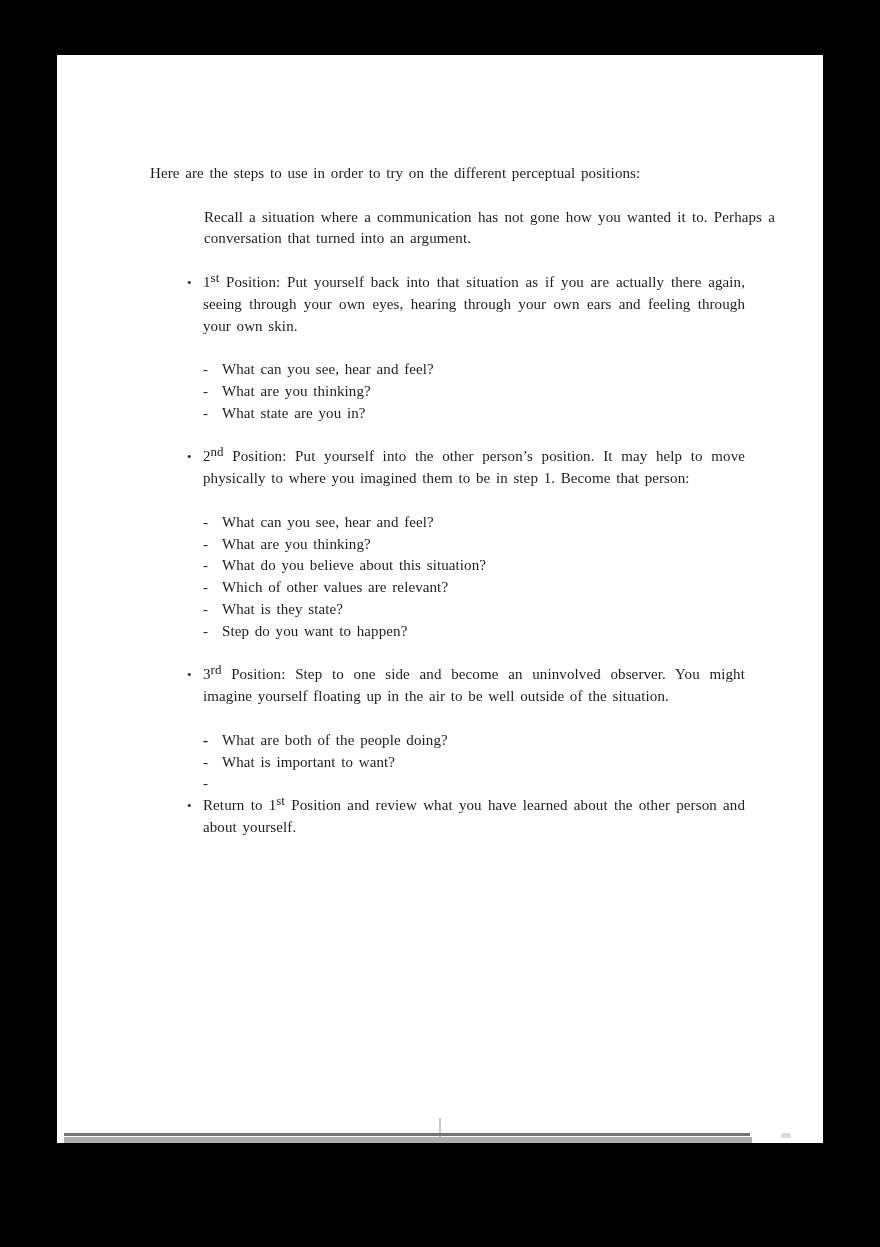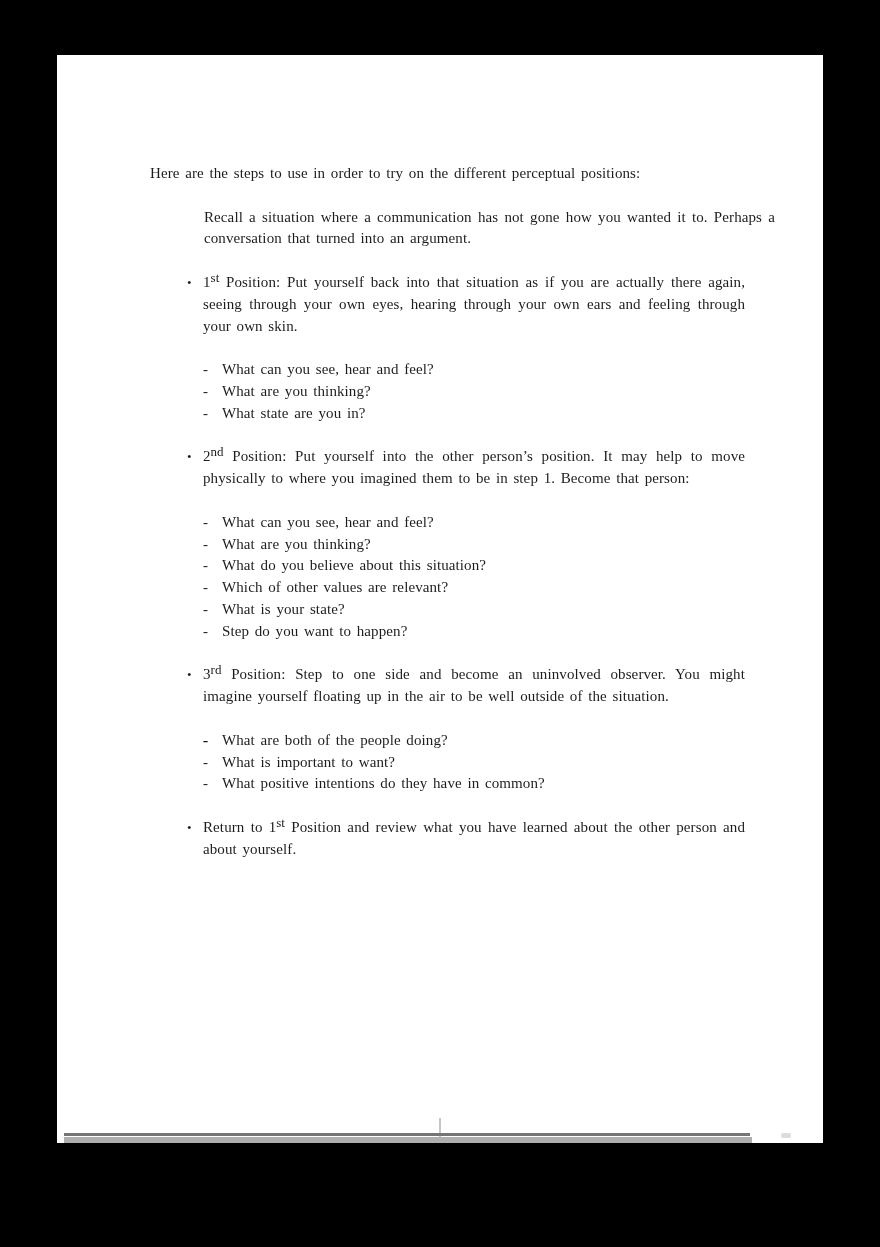"What is your state?" span { text: your -> they }
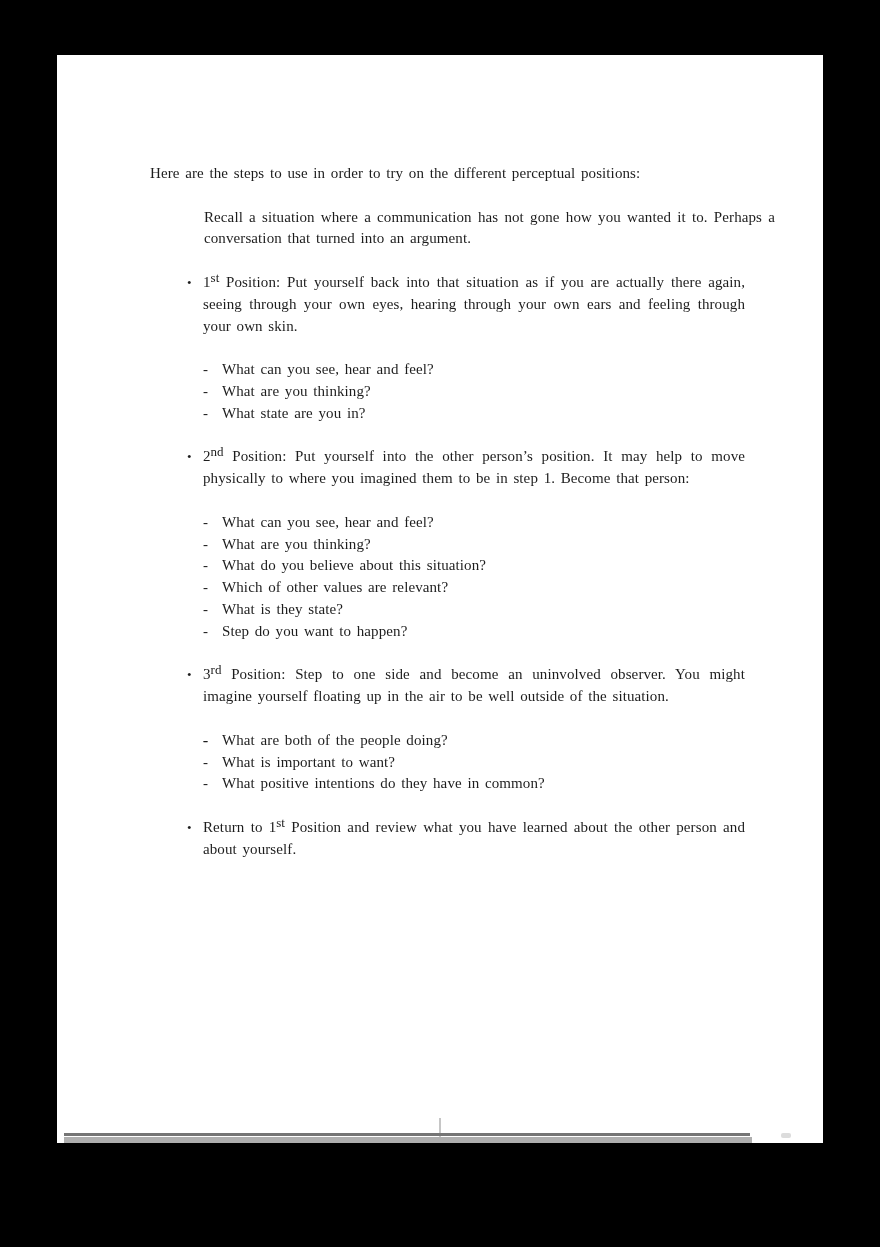"What positive intentions do they" span { html: <span>What positive intentions do they have in common?</span> -> none }
